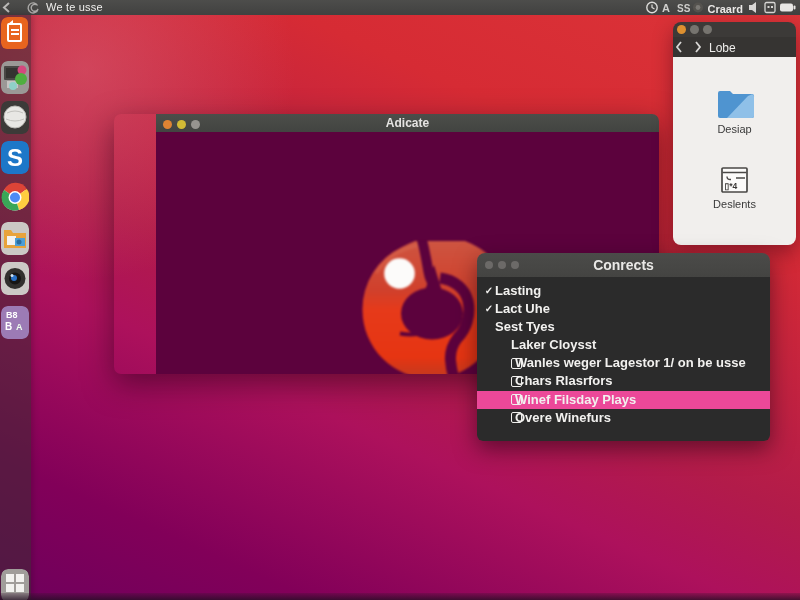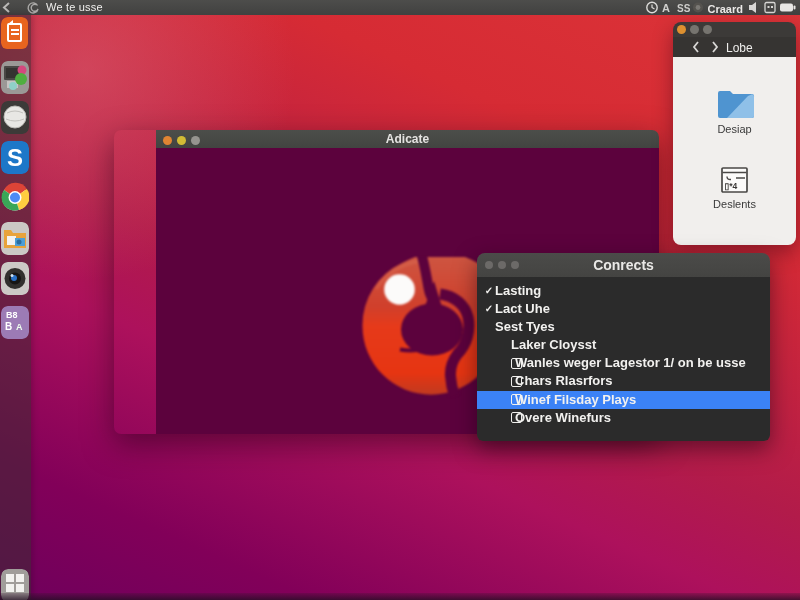"Lobe" .fp-tool { padding-left: 17px -> none }
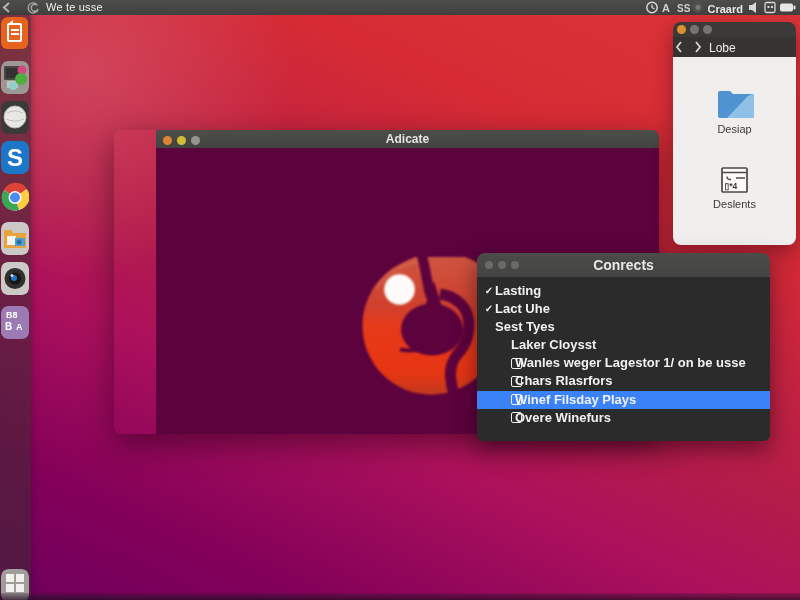"Adicate" .mainwin { height: 304px -> 260px; top: 130px -> 114px }
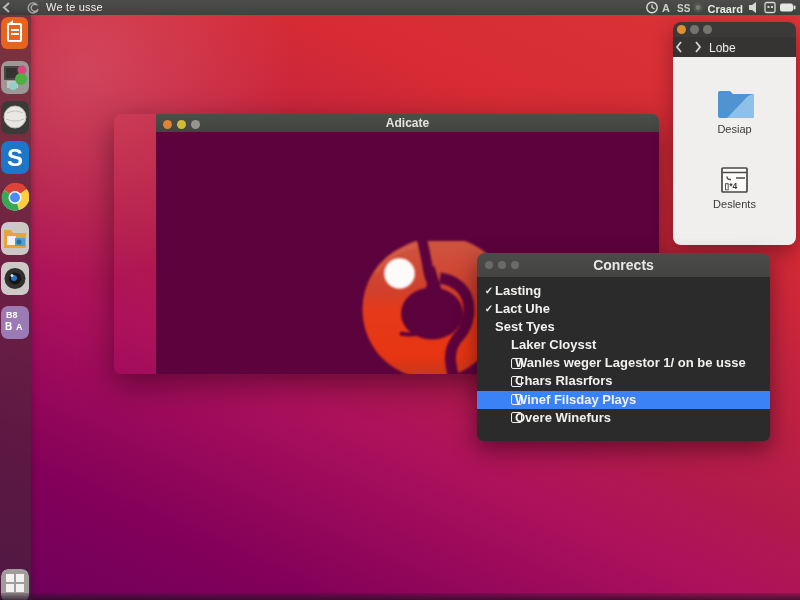"Winef Filsday Plays" .row.hl { background: #3b82f6 -> #ec4899 }
